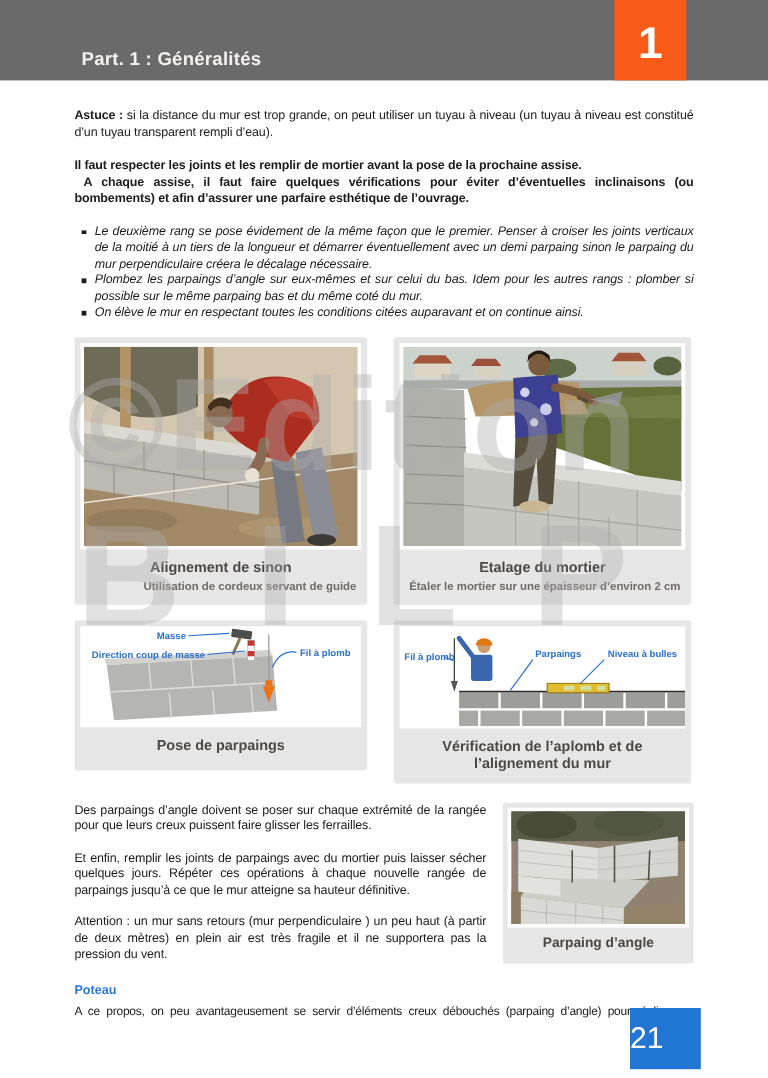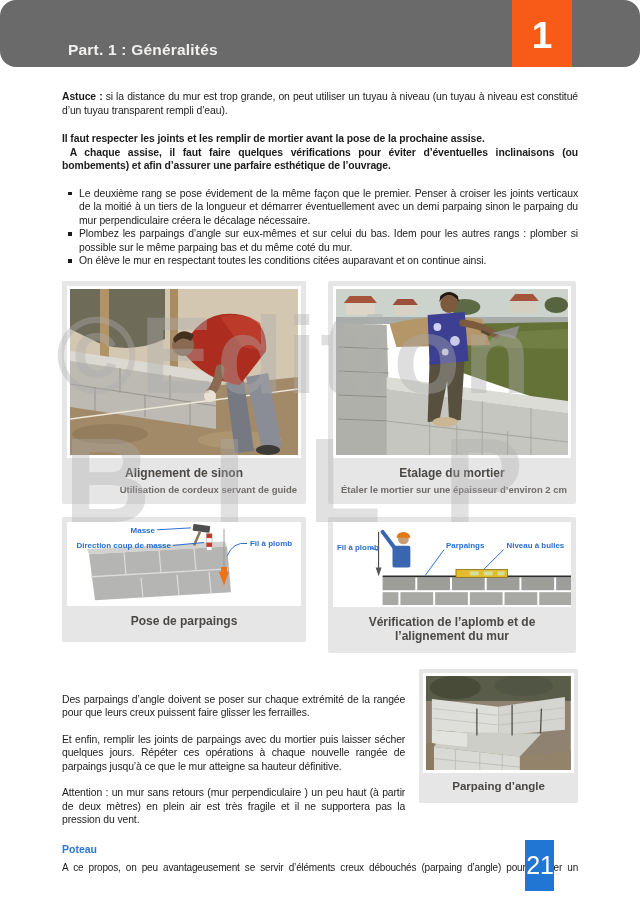"Part. 1 : Généralités" .hdr { border-radius: 16px -> none }
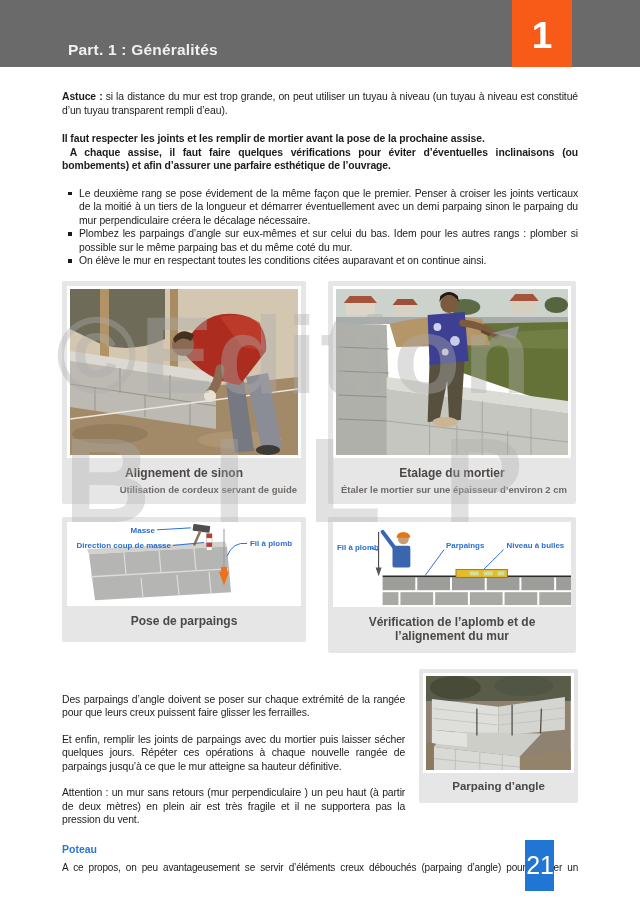"Le deuxième rang se pose" ul.bullets { font-style: none -> italic }
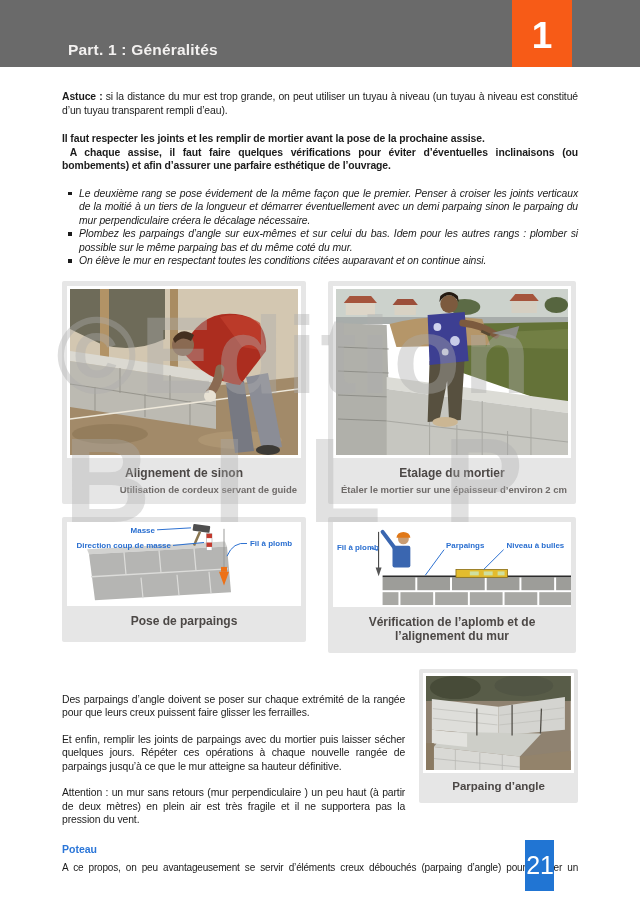"Des parpaings d’angle doivent se" .col-text { margin-top: 24px -> none }
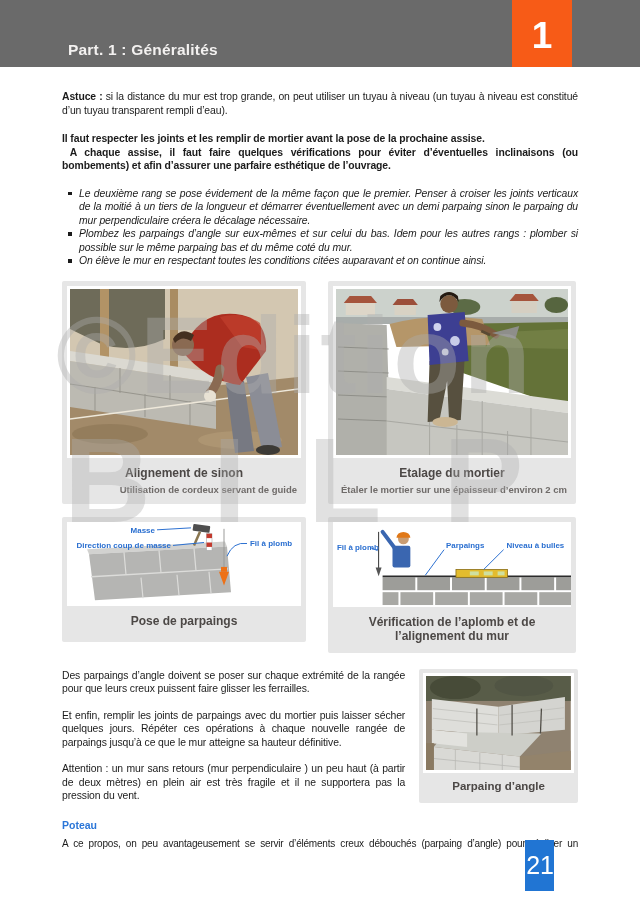"21" .page-box { justify-content: flex-end -> flex-start; width: 29px -> 59px }
